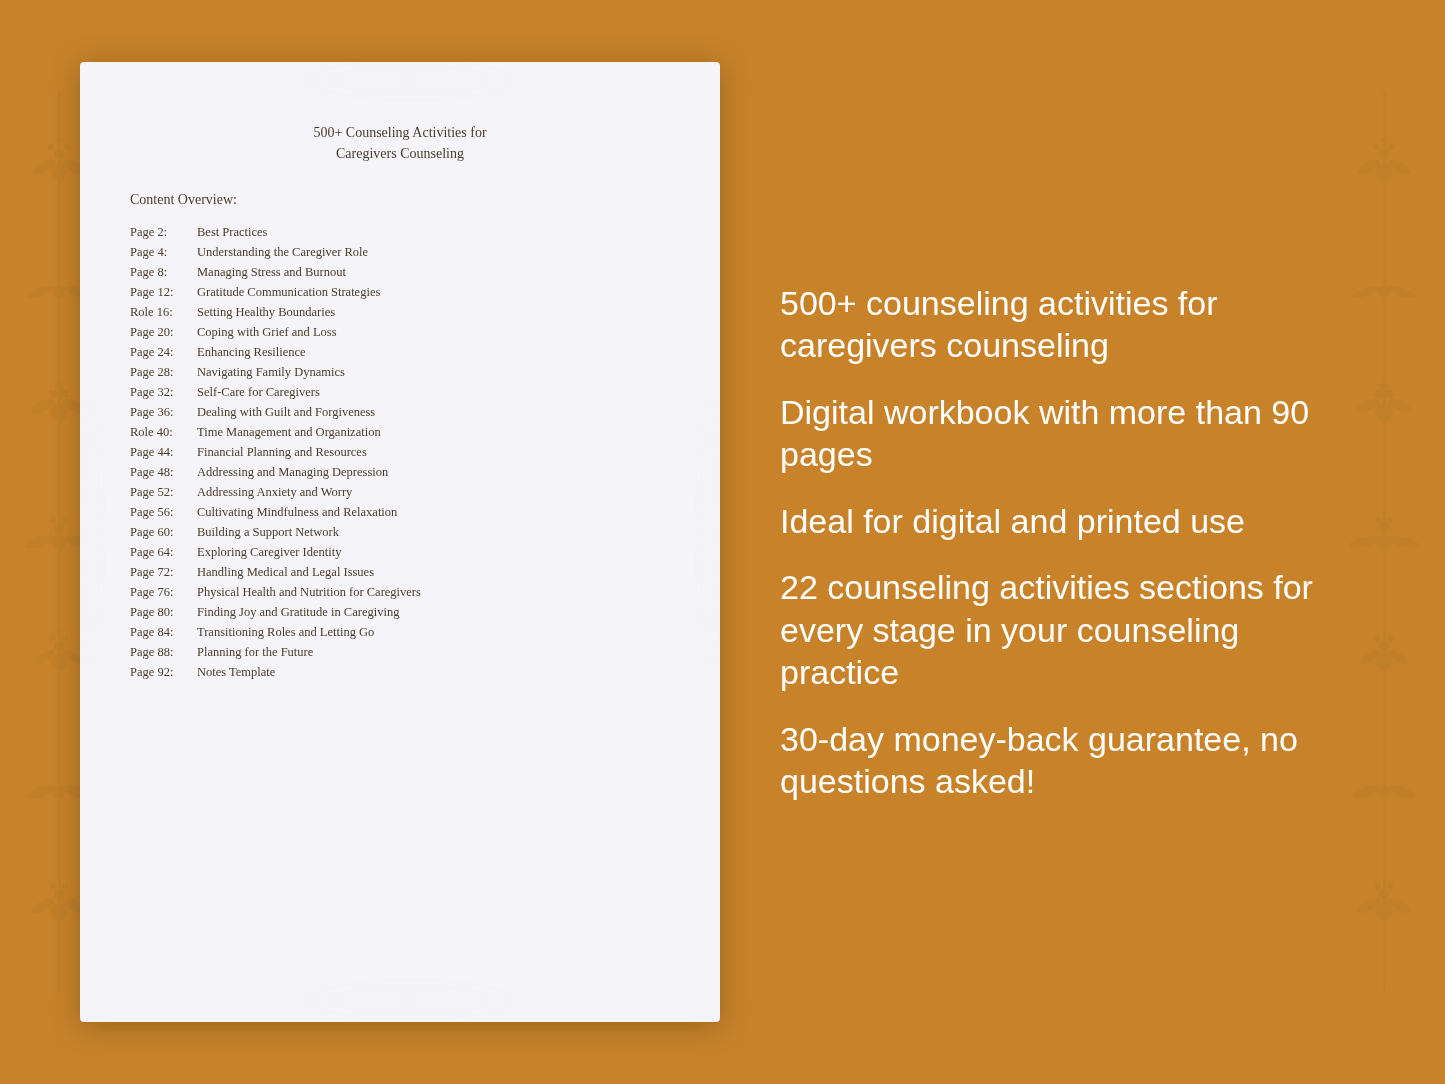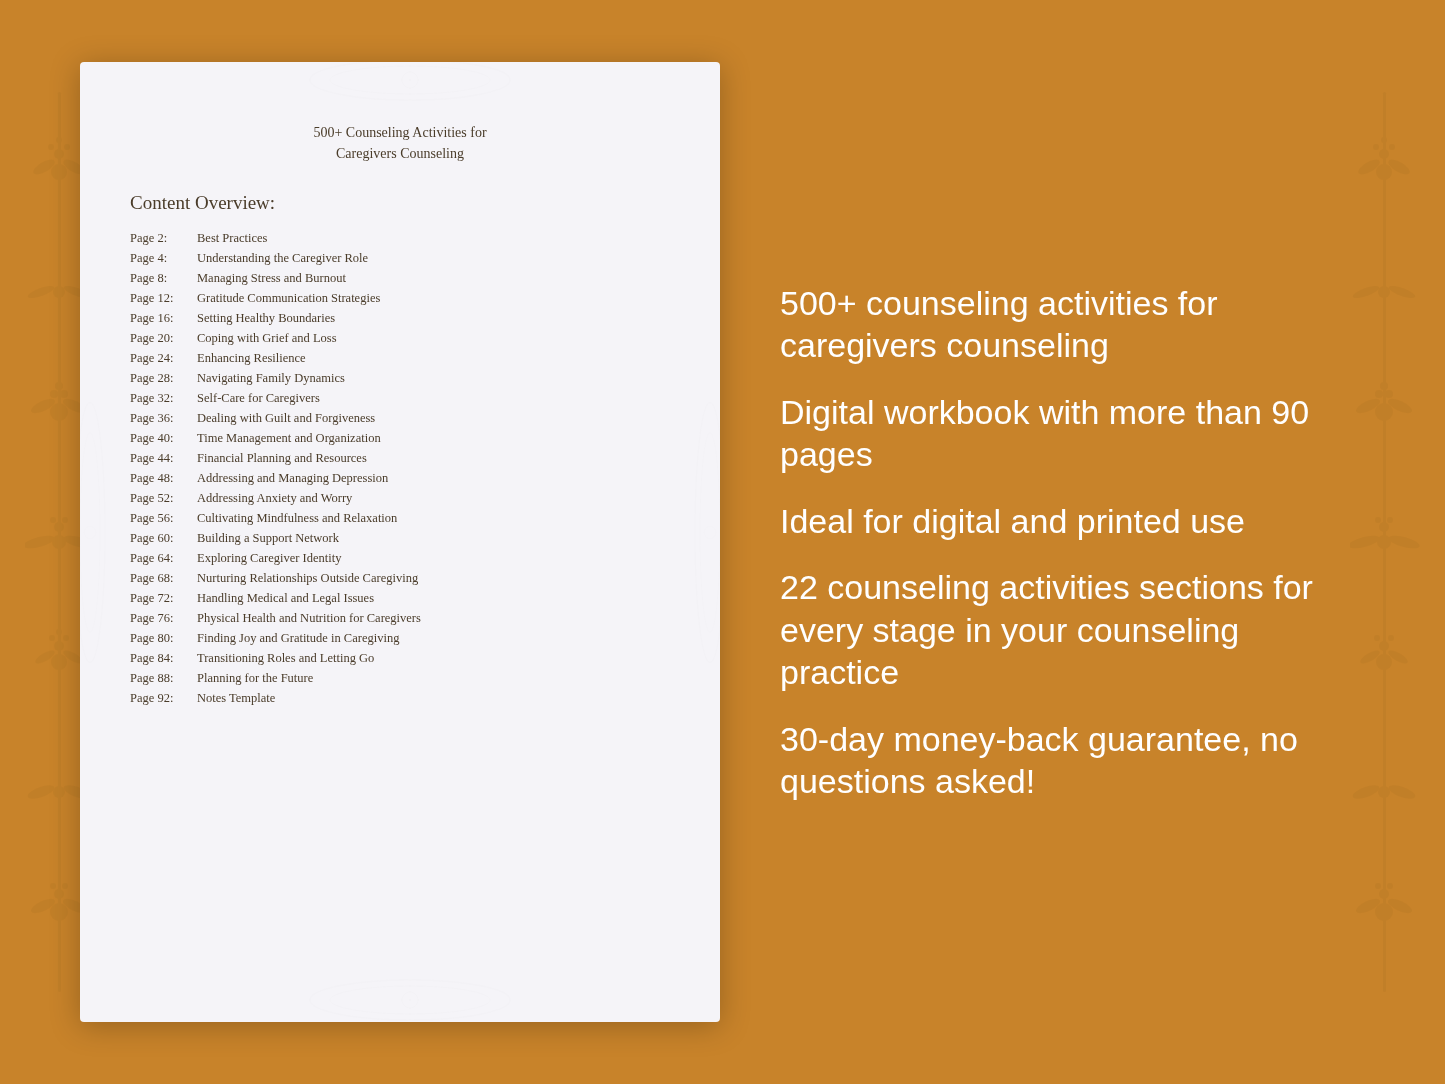"Content Overview:" .doc-section-label { font-size: 19px -> 14px }
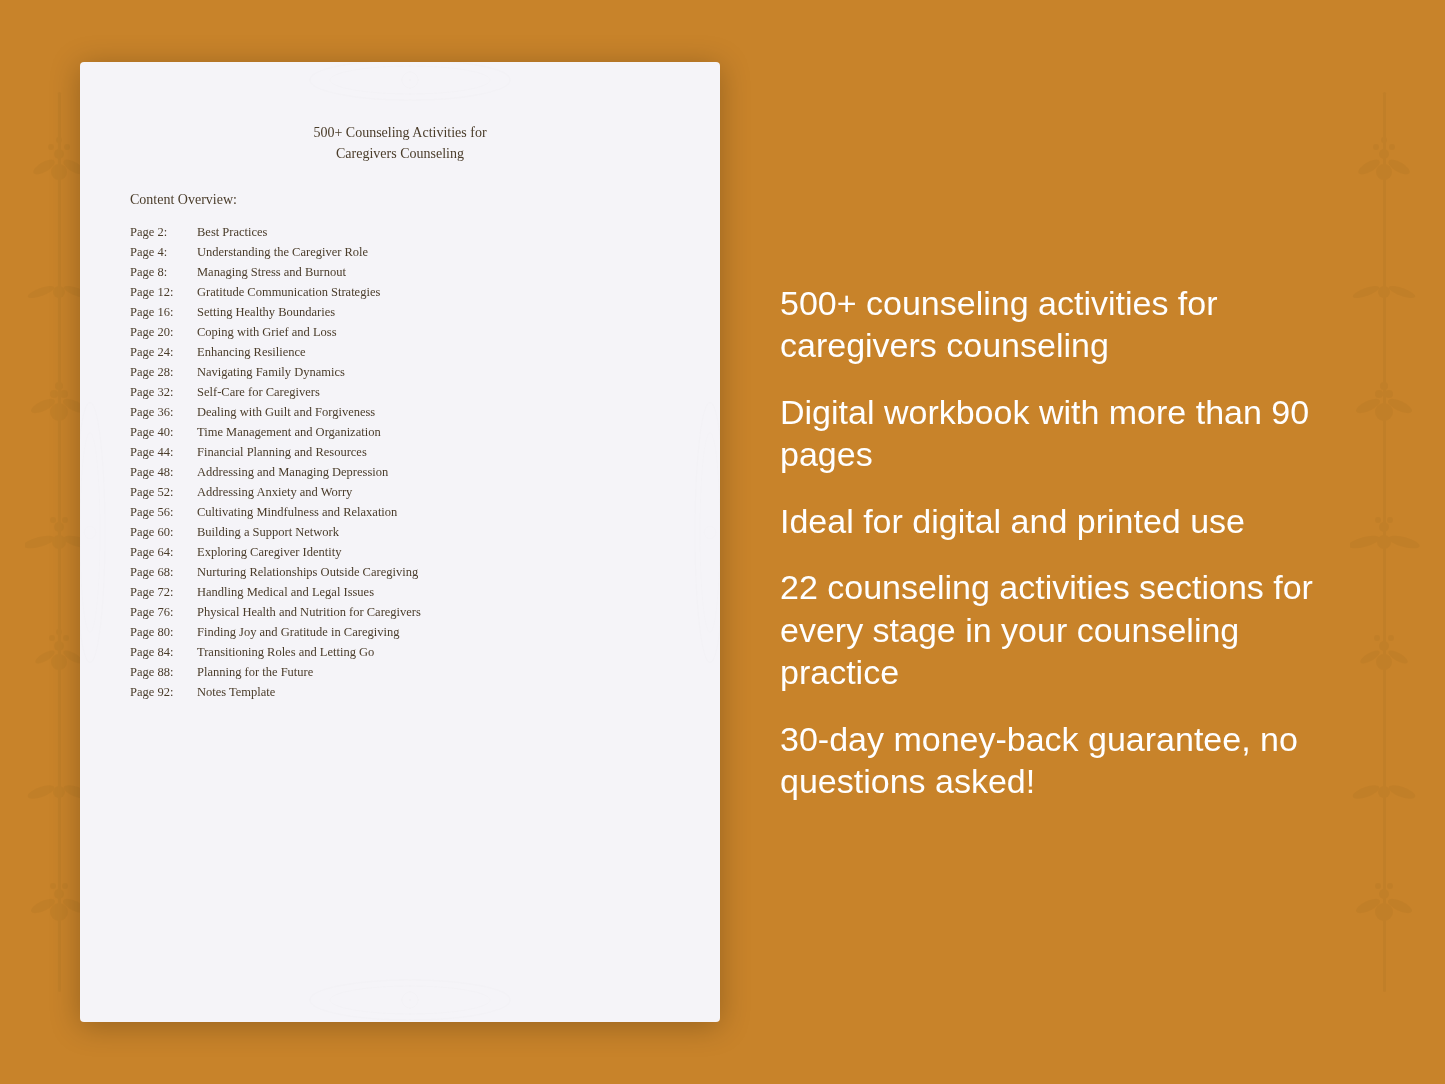"Page 16:" span.toc-page { text: Page -> Role }
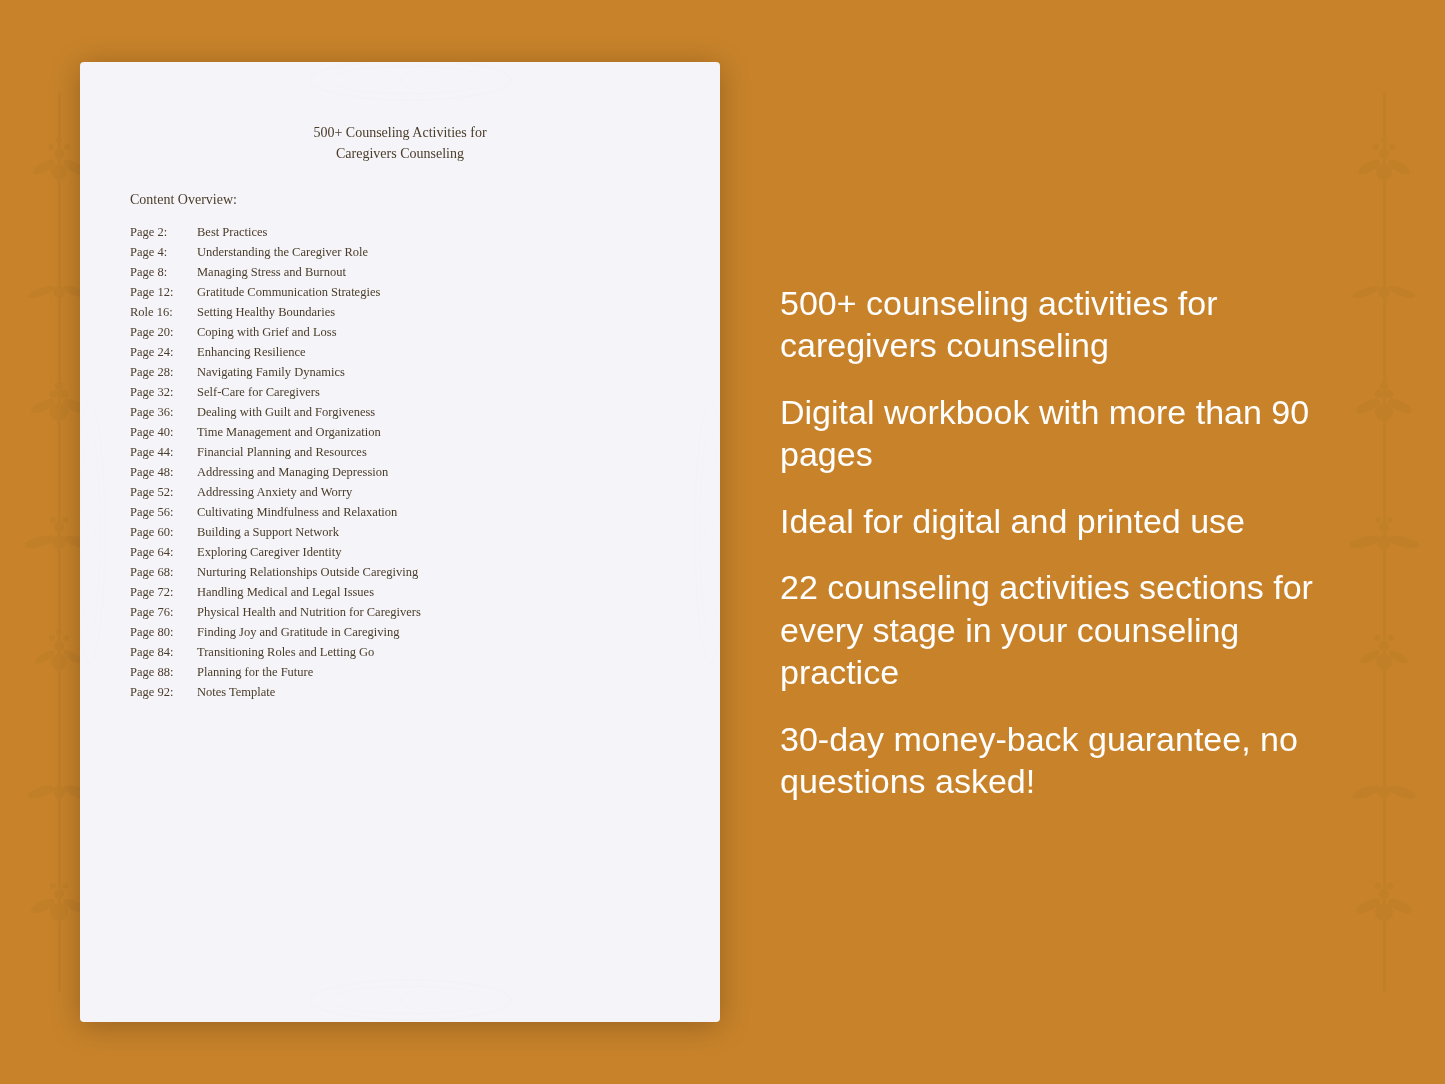"Page 40:" span.toc-page { text: Page -> Role }
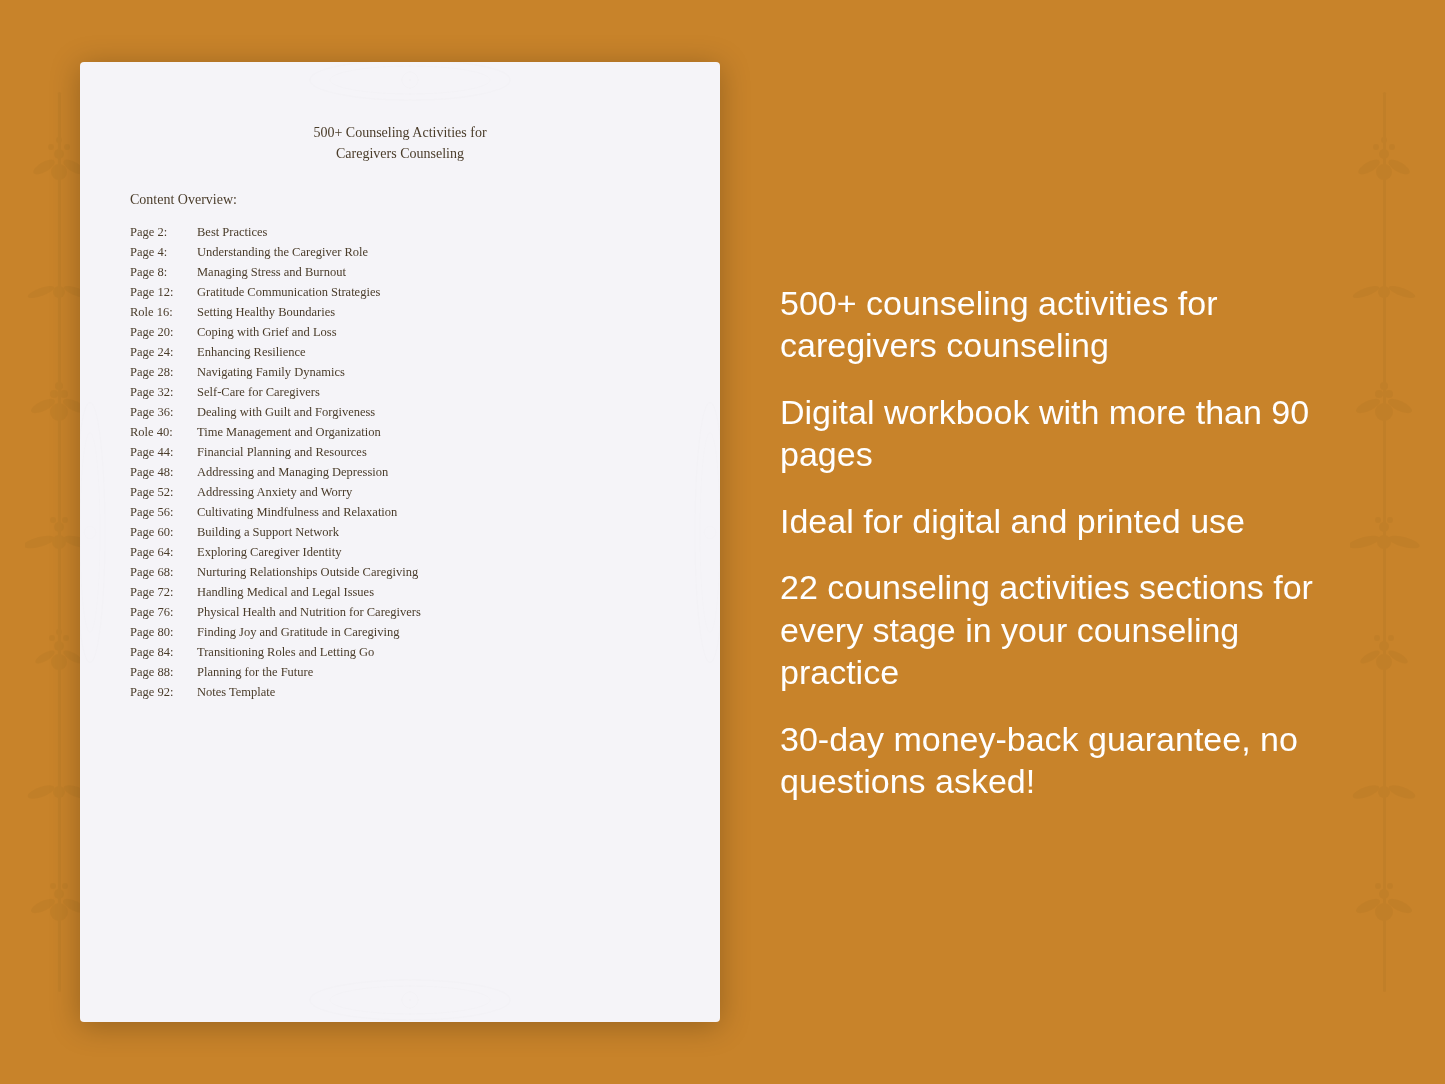"Page 68:" li.toc-item { html: <li> <span>Page 68:</span> <span>Nurturing Relationships Outside Caregiving</span> </li> -> none }
